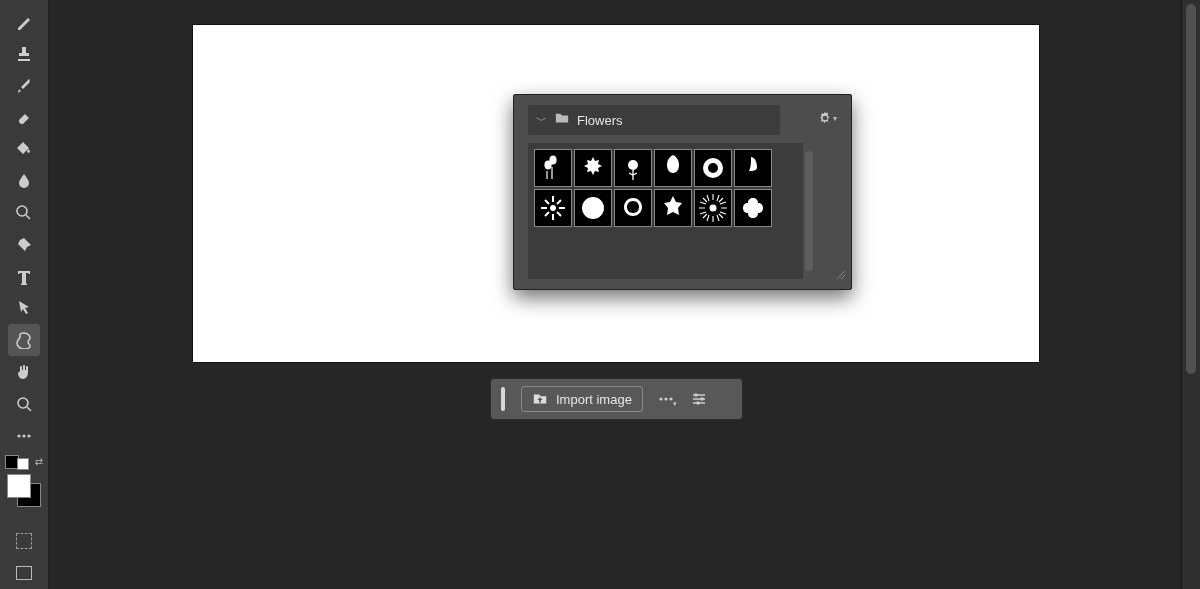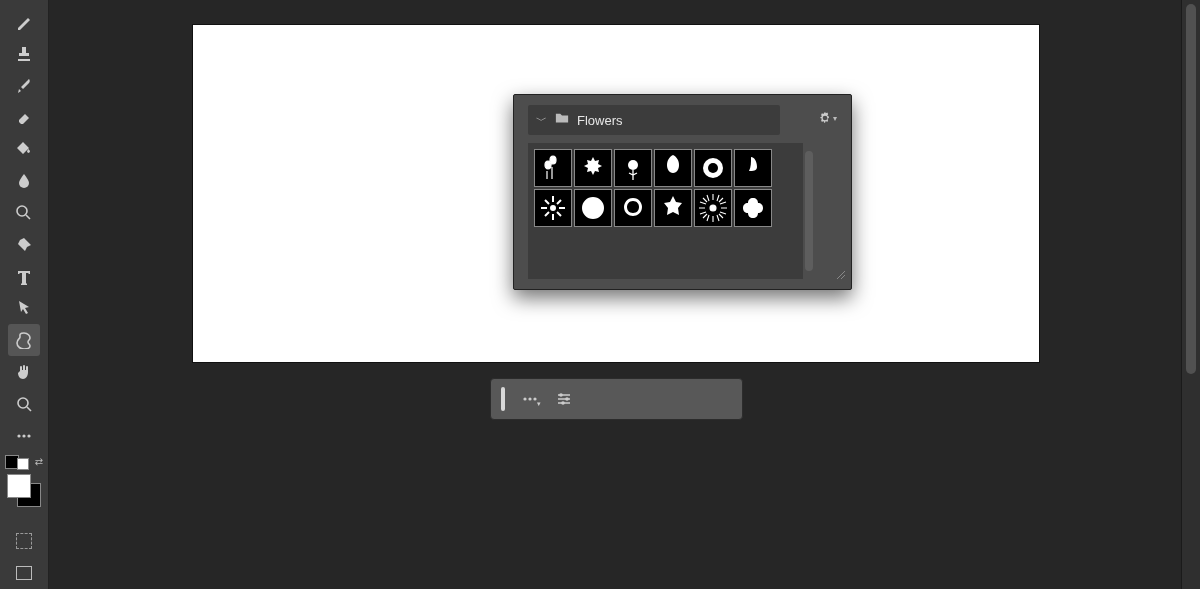"Import image" div.import-btn { html: none -> <div> <svg> <use></use> </svg> <span>Import image</span> </div> }
